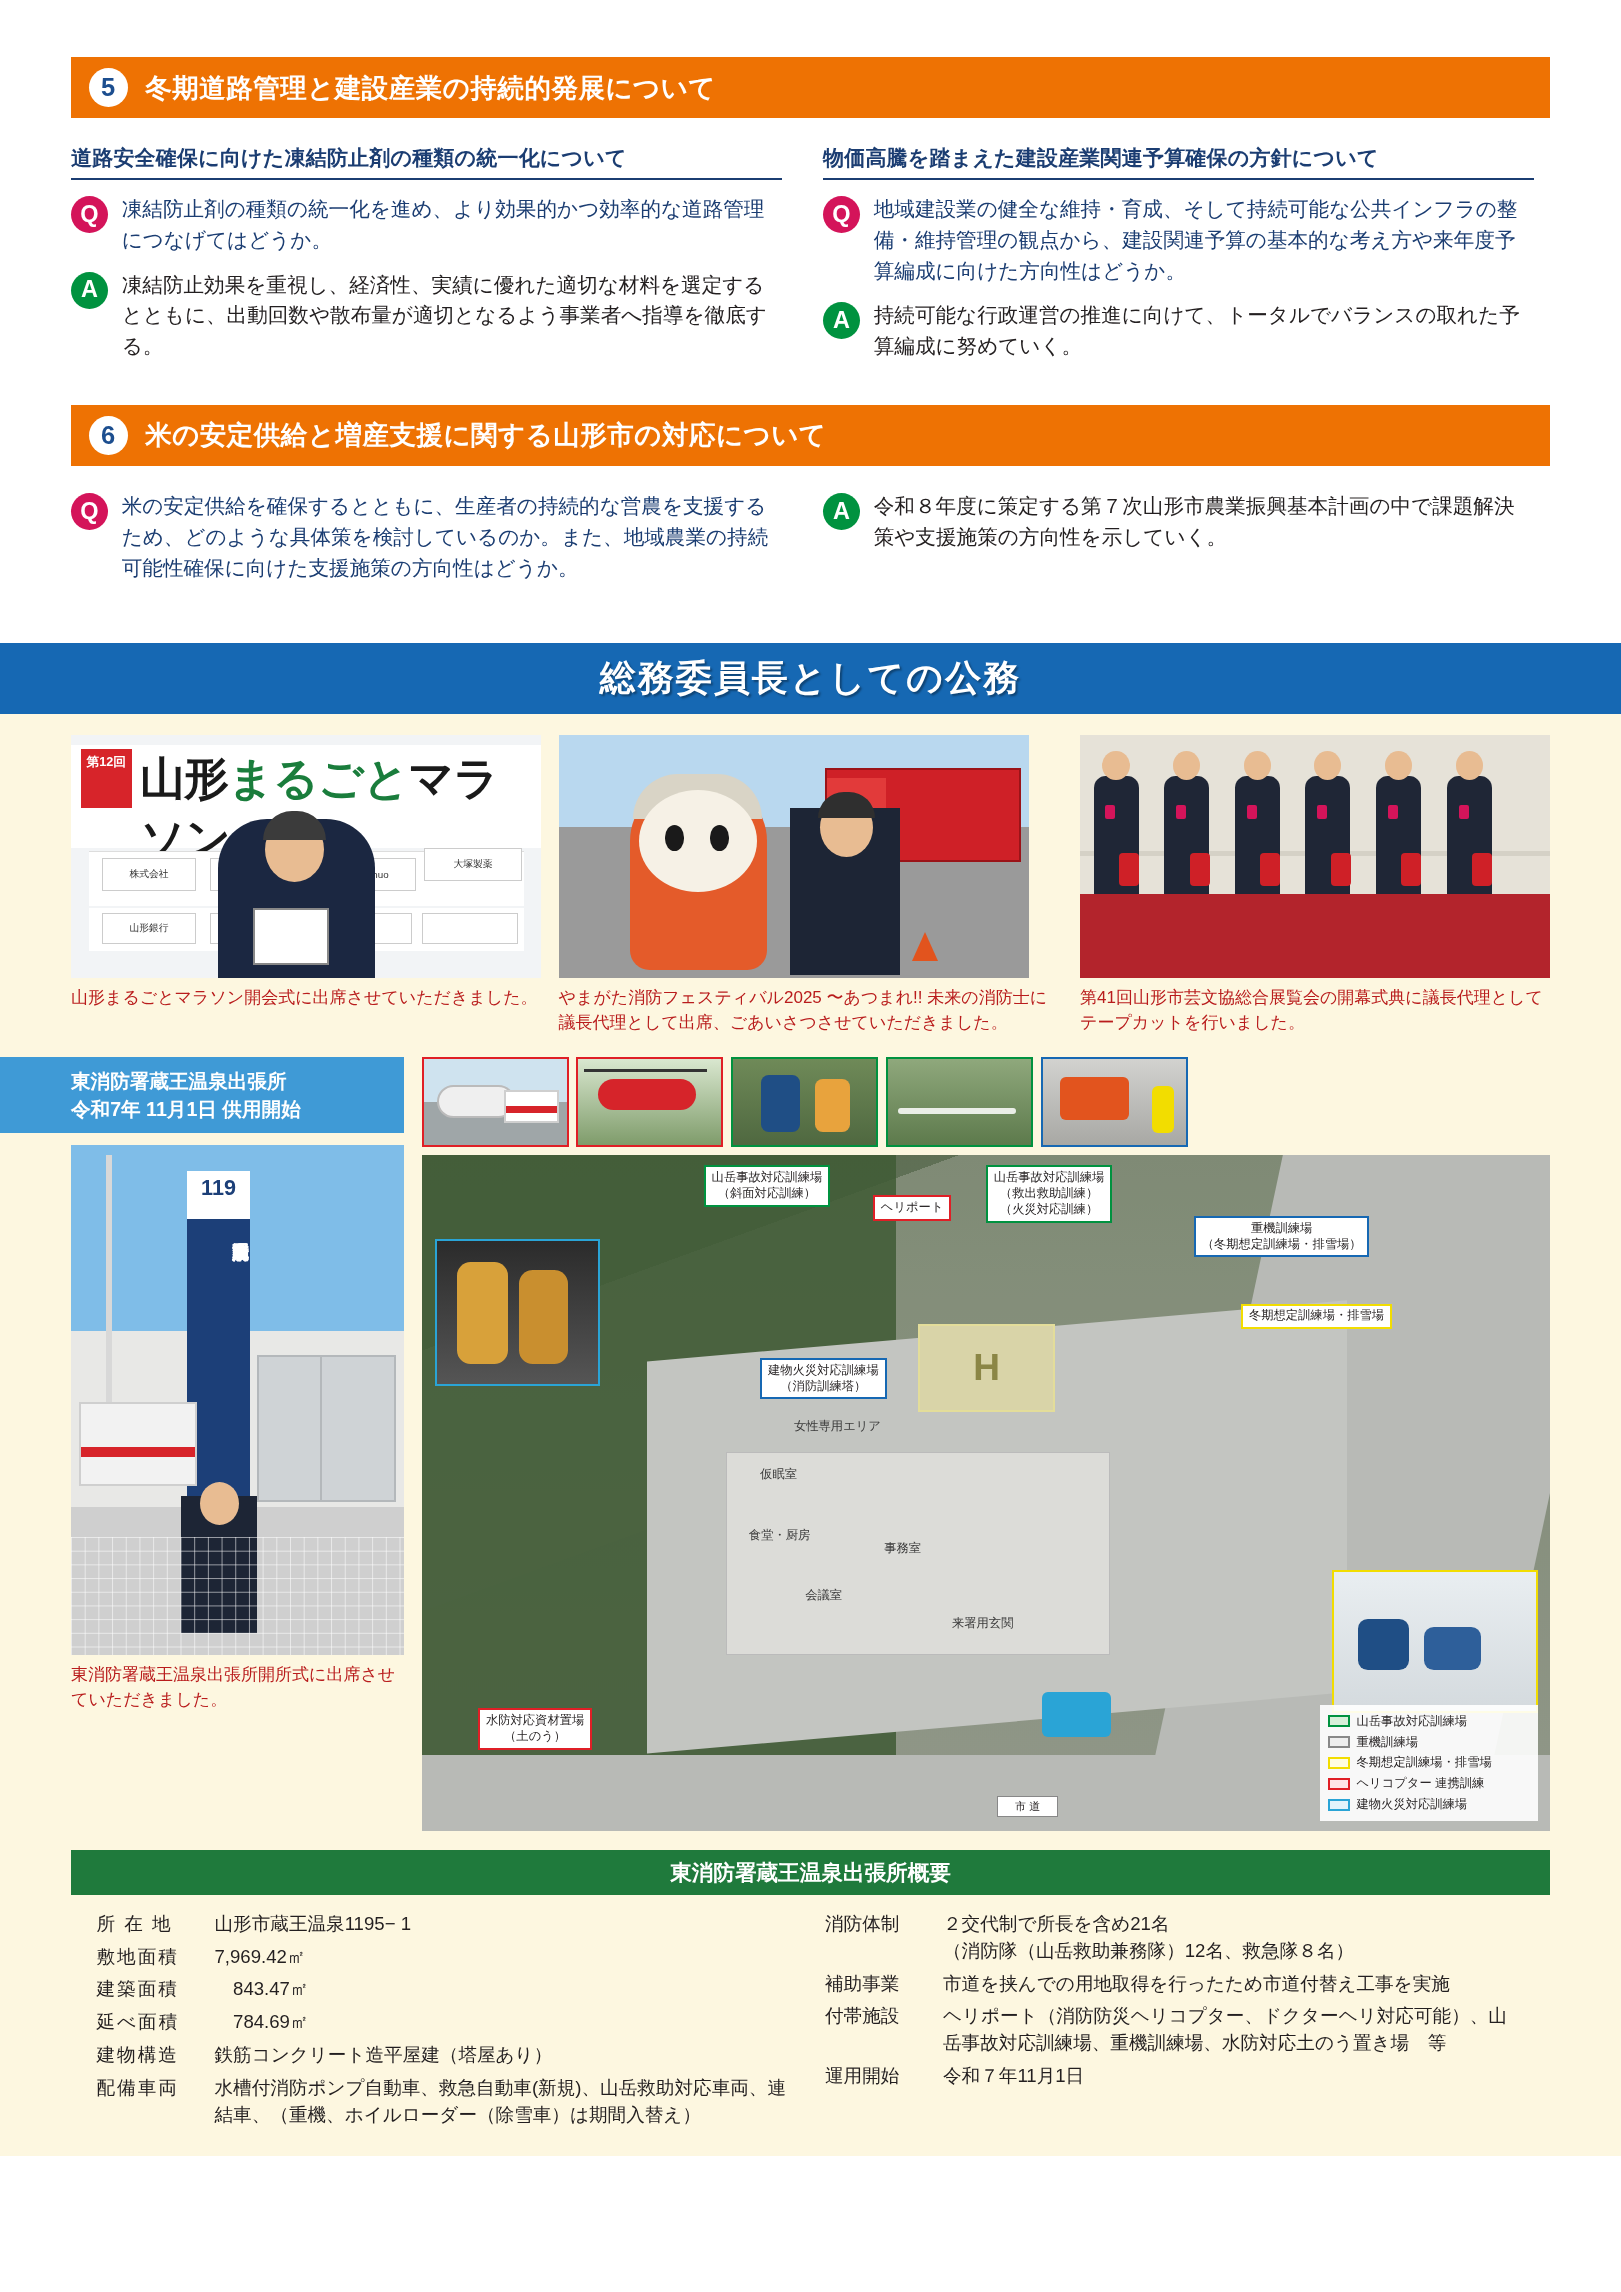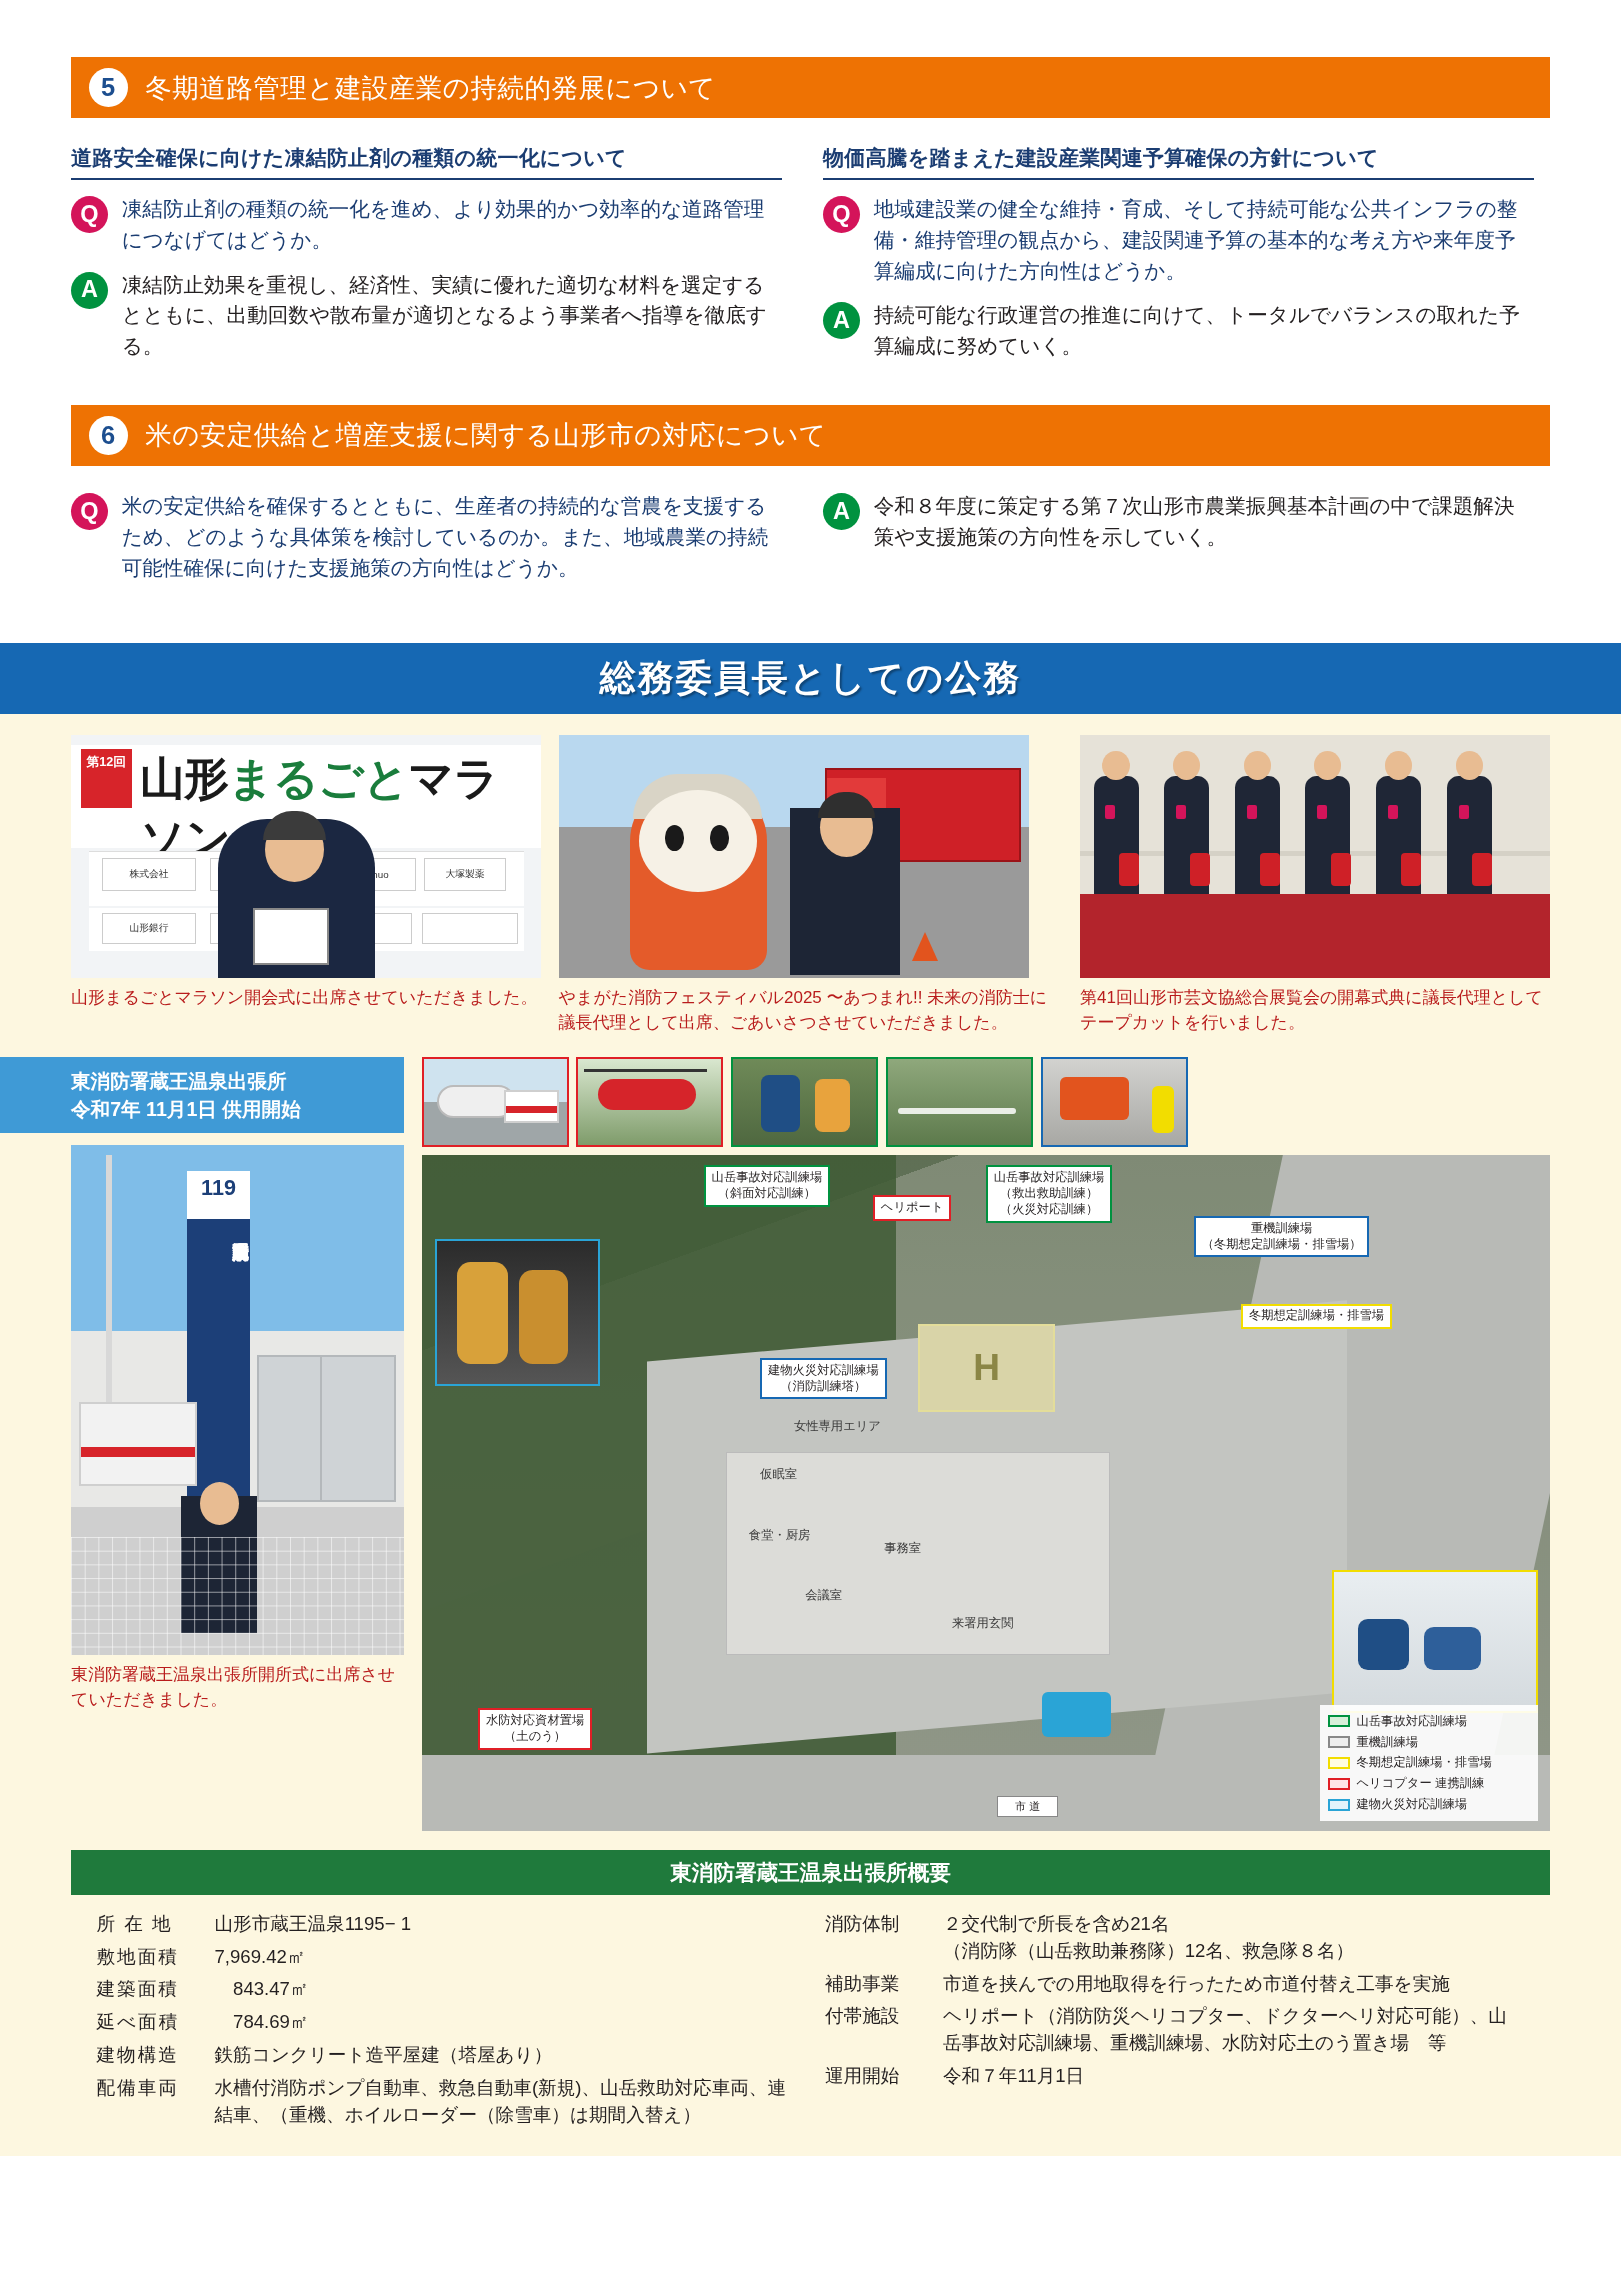"冬期道路管理と建設産業の持続的発展について" .sec-title { font-weight: normal -> bold }
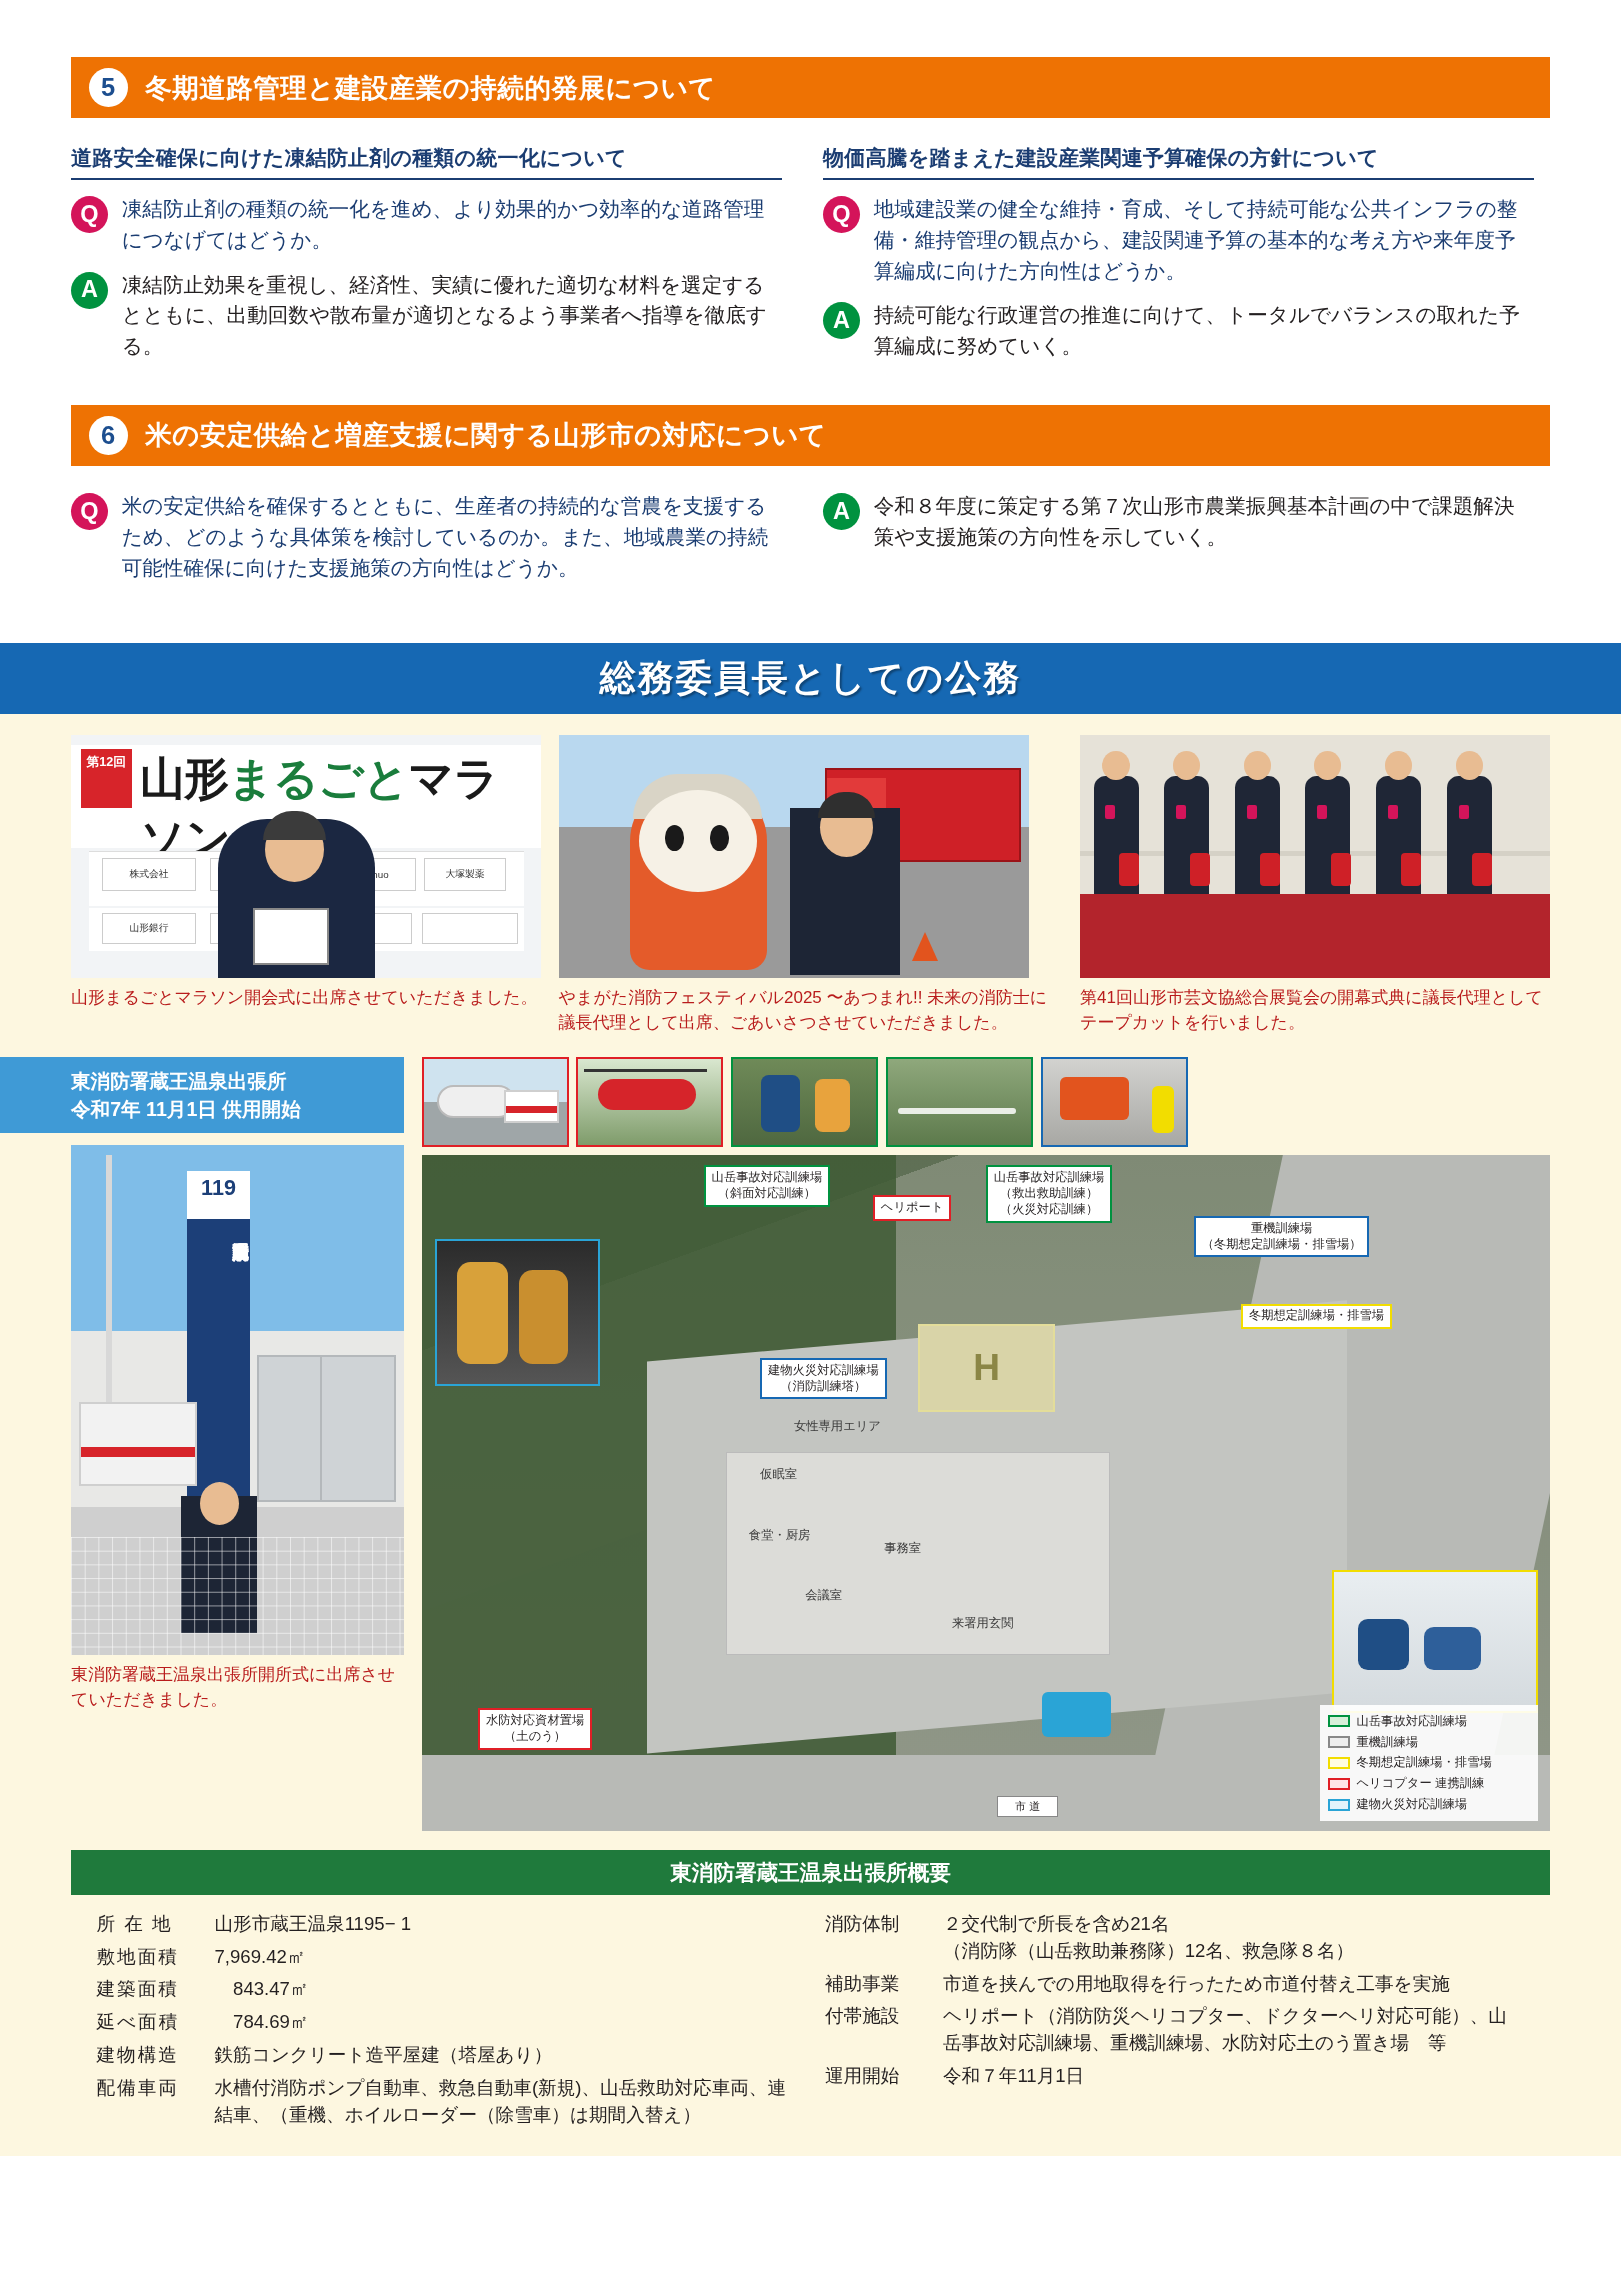"大塚製薬" div.logo { top: 123px -> 113px; width: 82px -> 98px }
